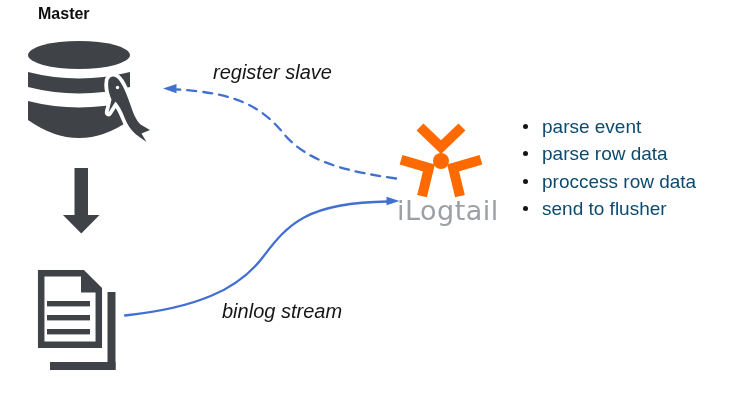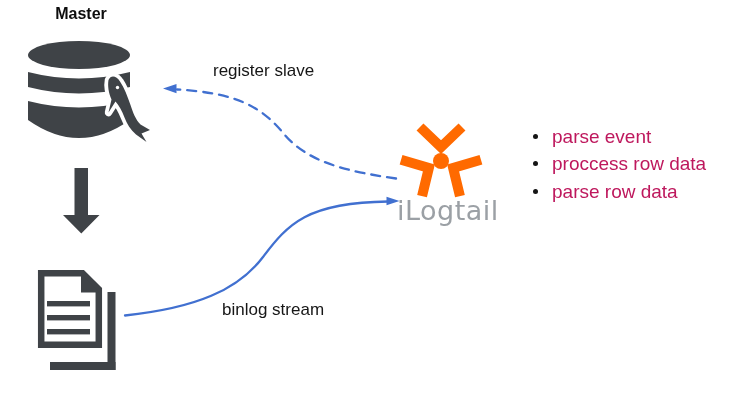"Master" .node-label { text-align: center -> left }
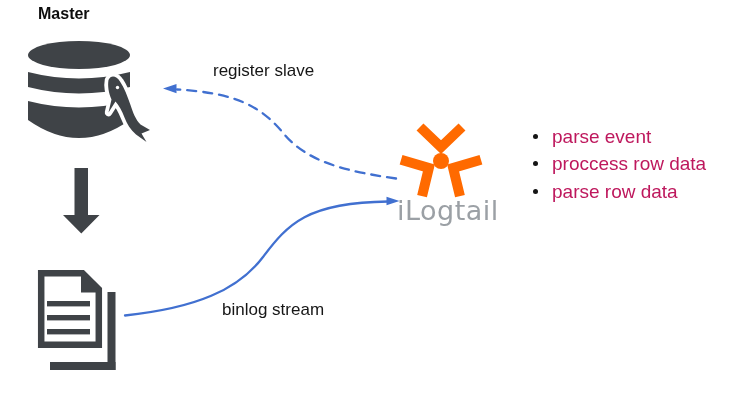"register slave" .edge-label { font-size: 17px -> 20px; font-style: none -> italic }
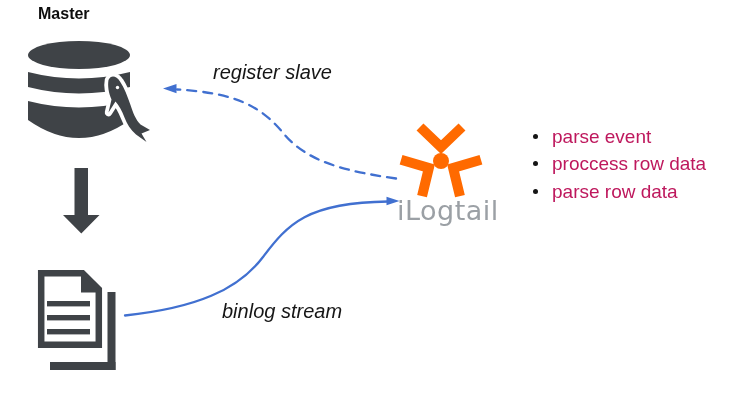"parse event" .feature-list { color: #be185d -> #0c4a6e; margin: 16px -> 6px }
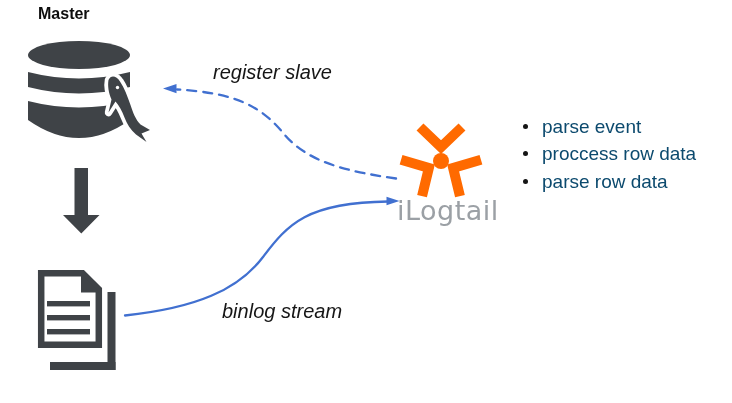"proccess row data" li { order: before "parse row data" -> after "parse row data" }
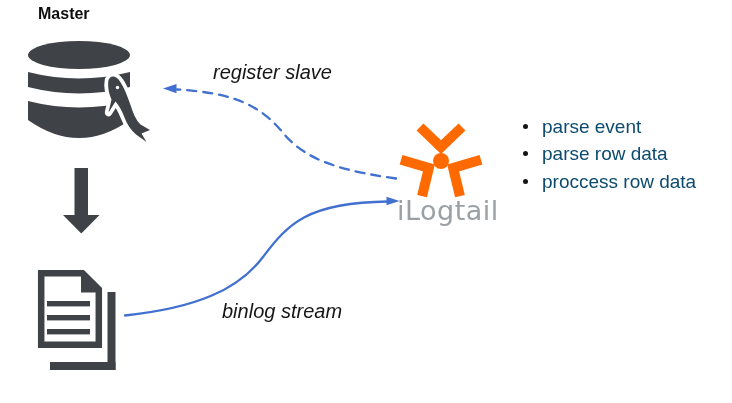"send to flusher" li { html: none -> <li><span>send to flusher</span></li> }
